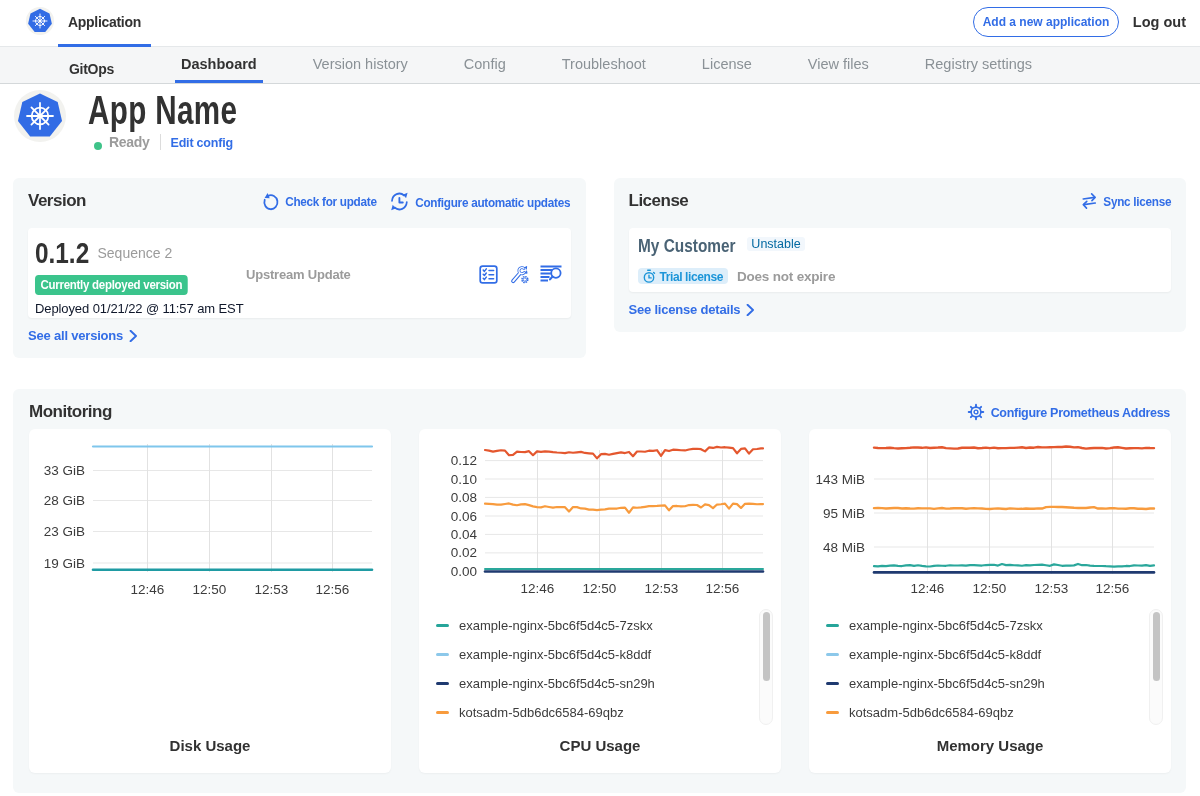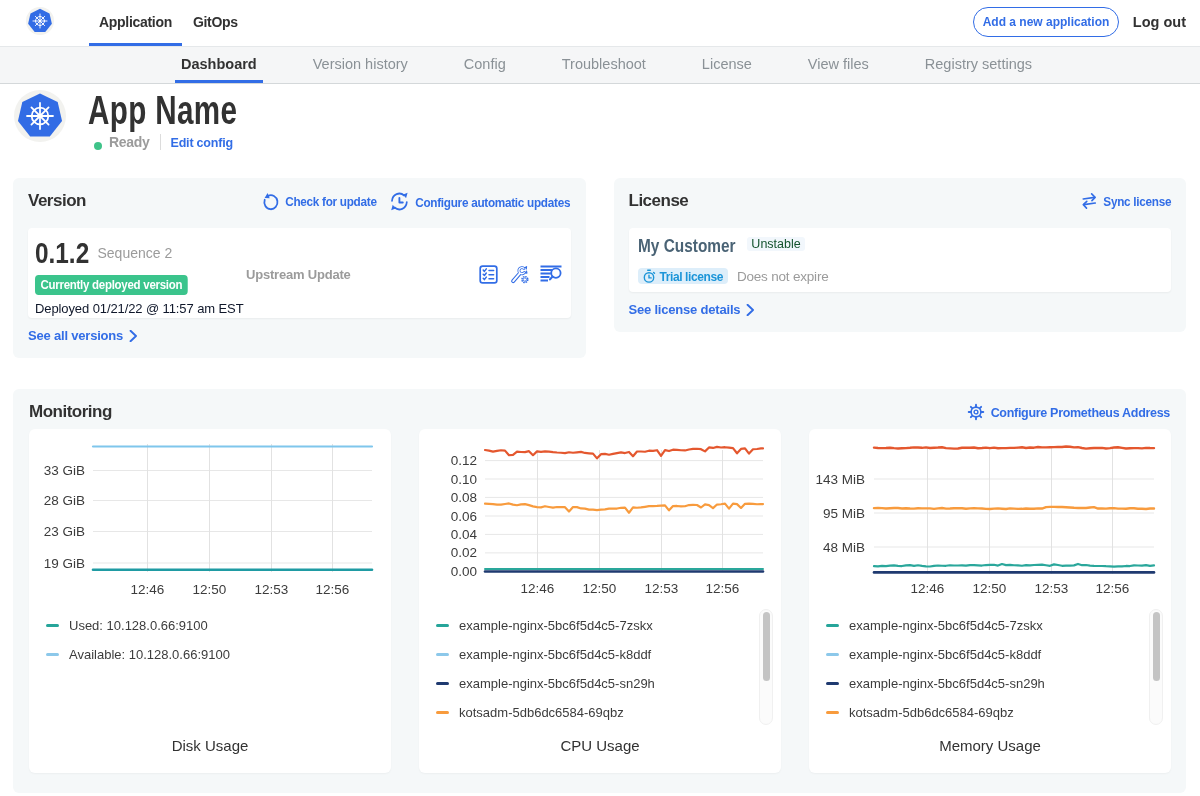"Application" .toptabs { flex-direction: none -> column; left: 89px -> 58px }
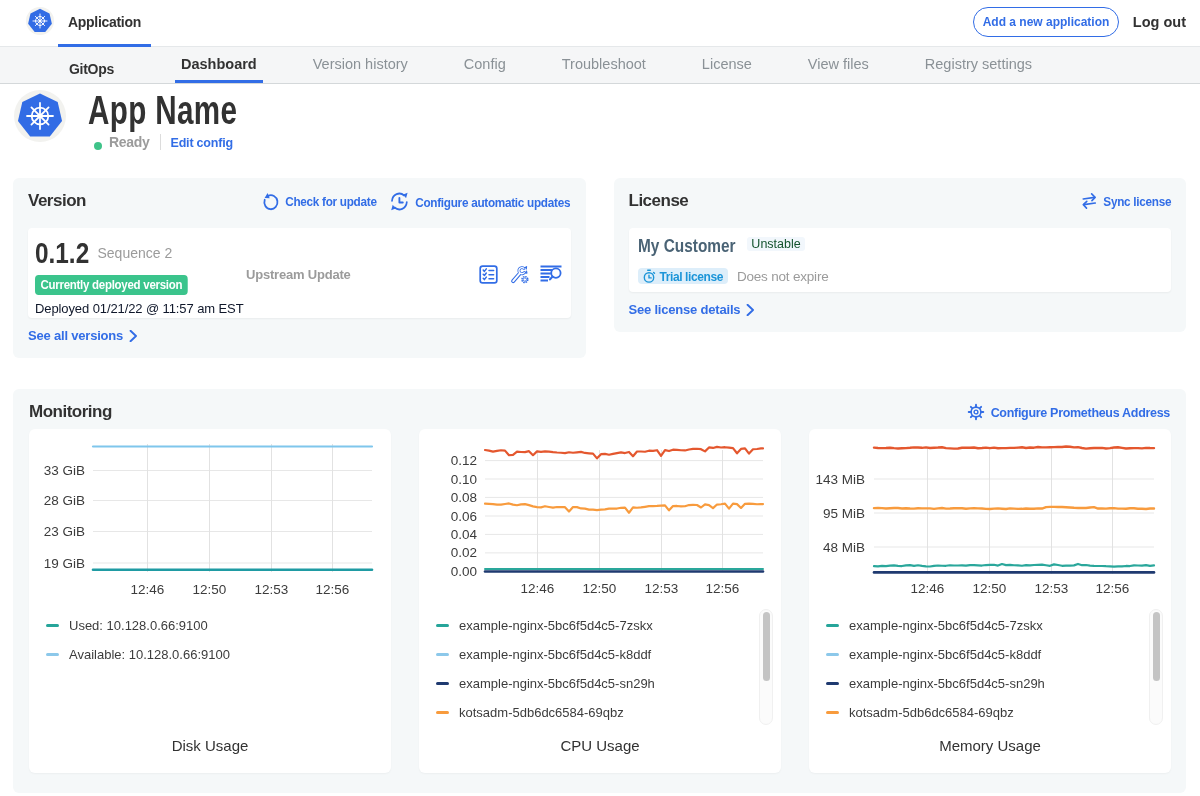"Unstable" .unstable { color: #14532d -> #0369a1 }
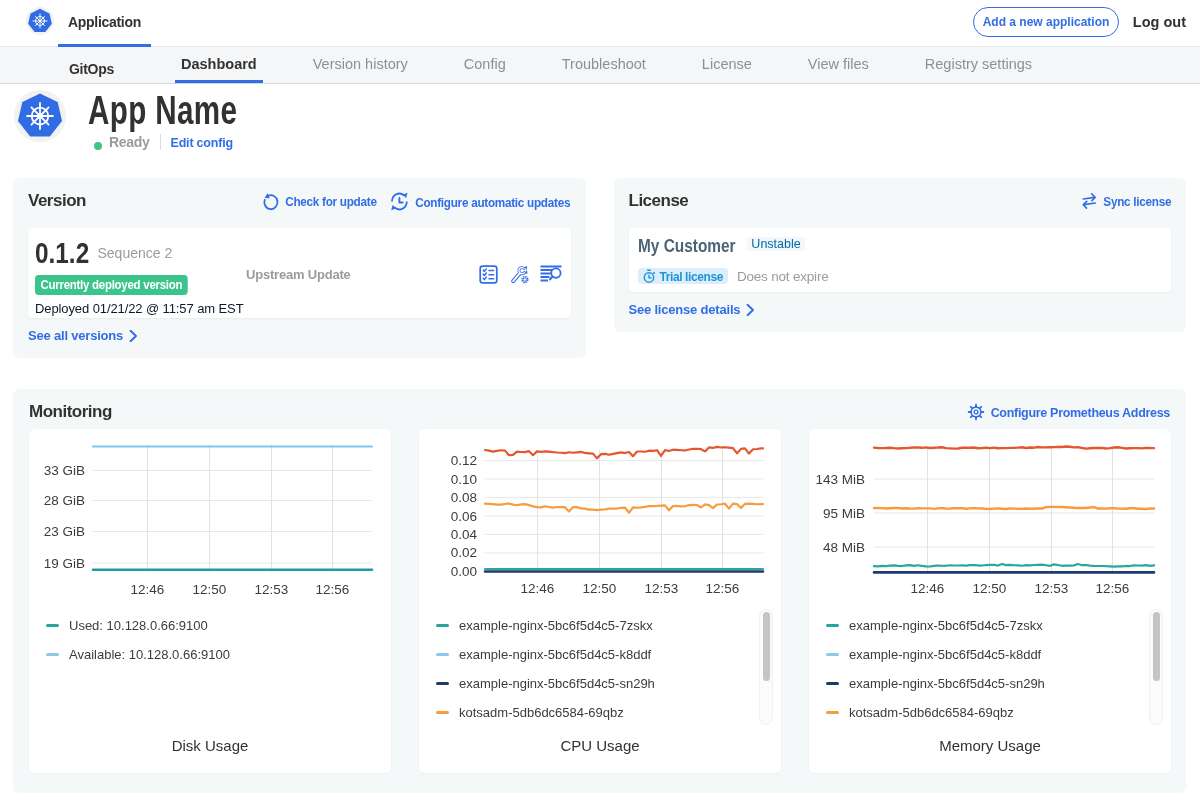"Does not expire" .noexpire { font-weight: 400 -> 700 }
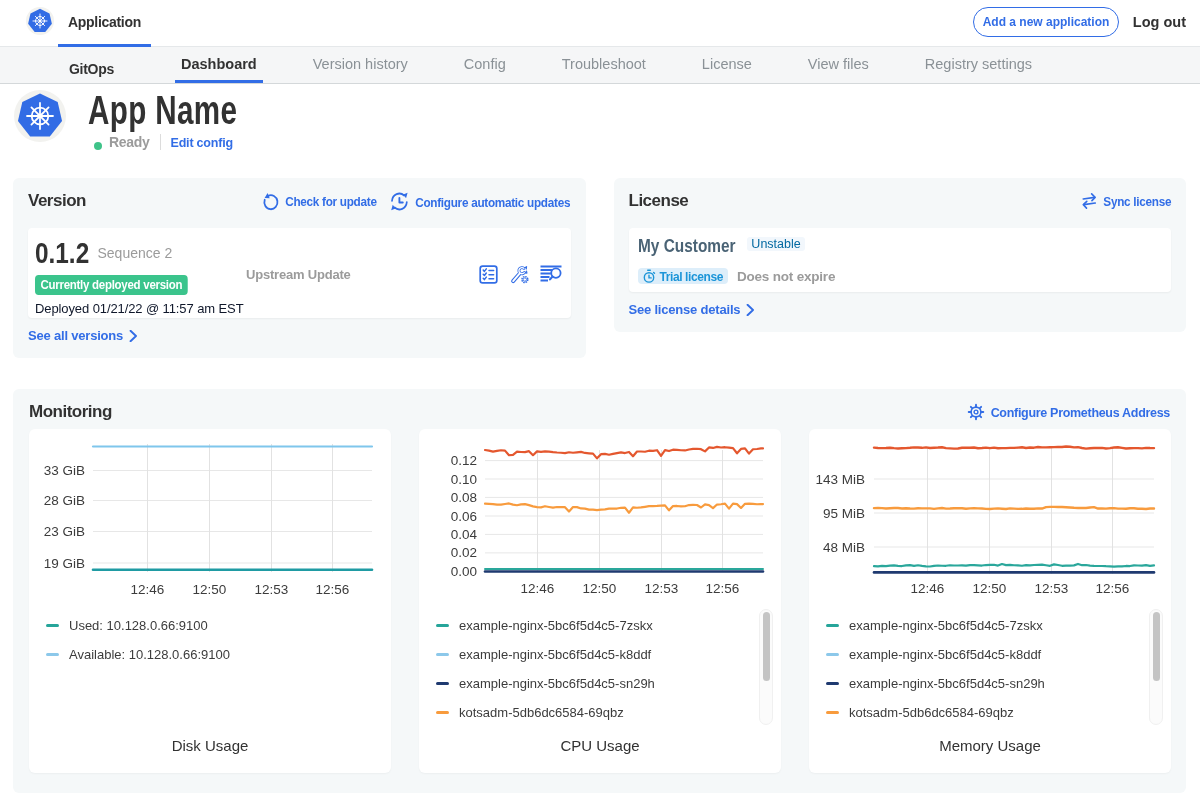"Used: 10.128.0.66:9100" div.legend { html: <div> <div> <span></span> <span>Used: 10.128.0.66:9100</span> </div> <div> <span></span> <span>Available: 10.128.0.66:9100</span> </div> </div> -> none }
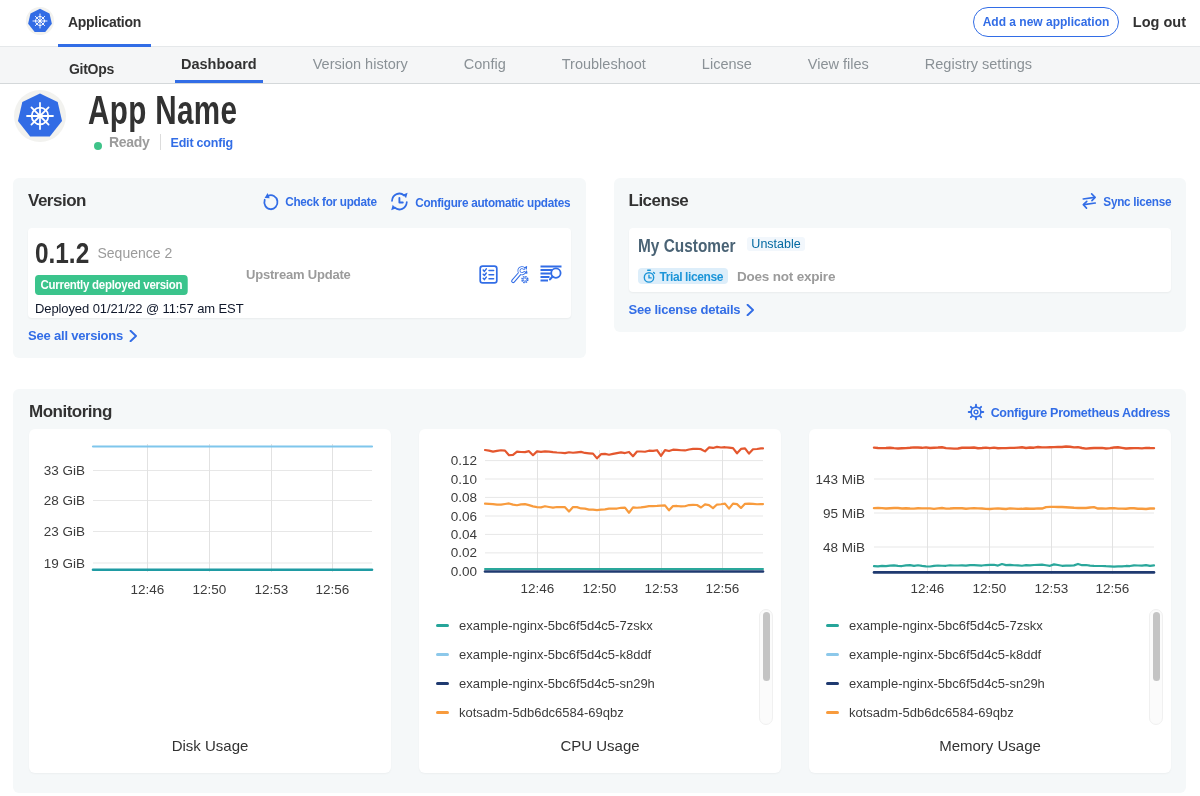"Disk Usage" .ctitle { font-weight: 400 -> 700 }
